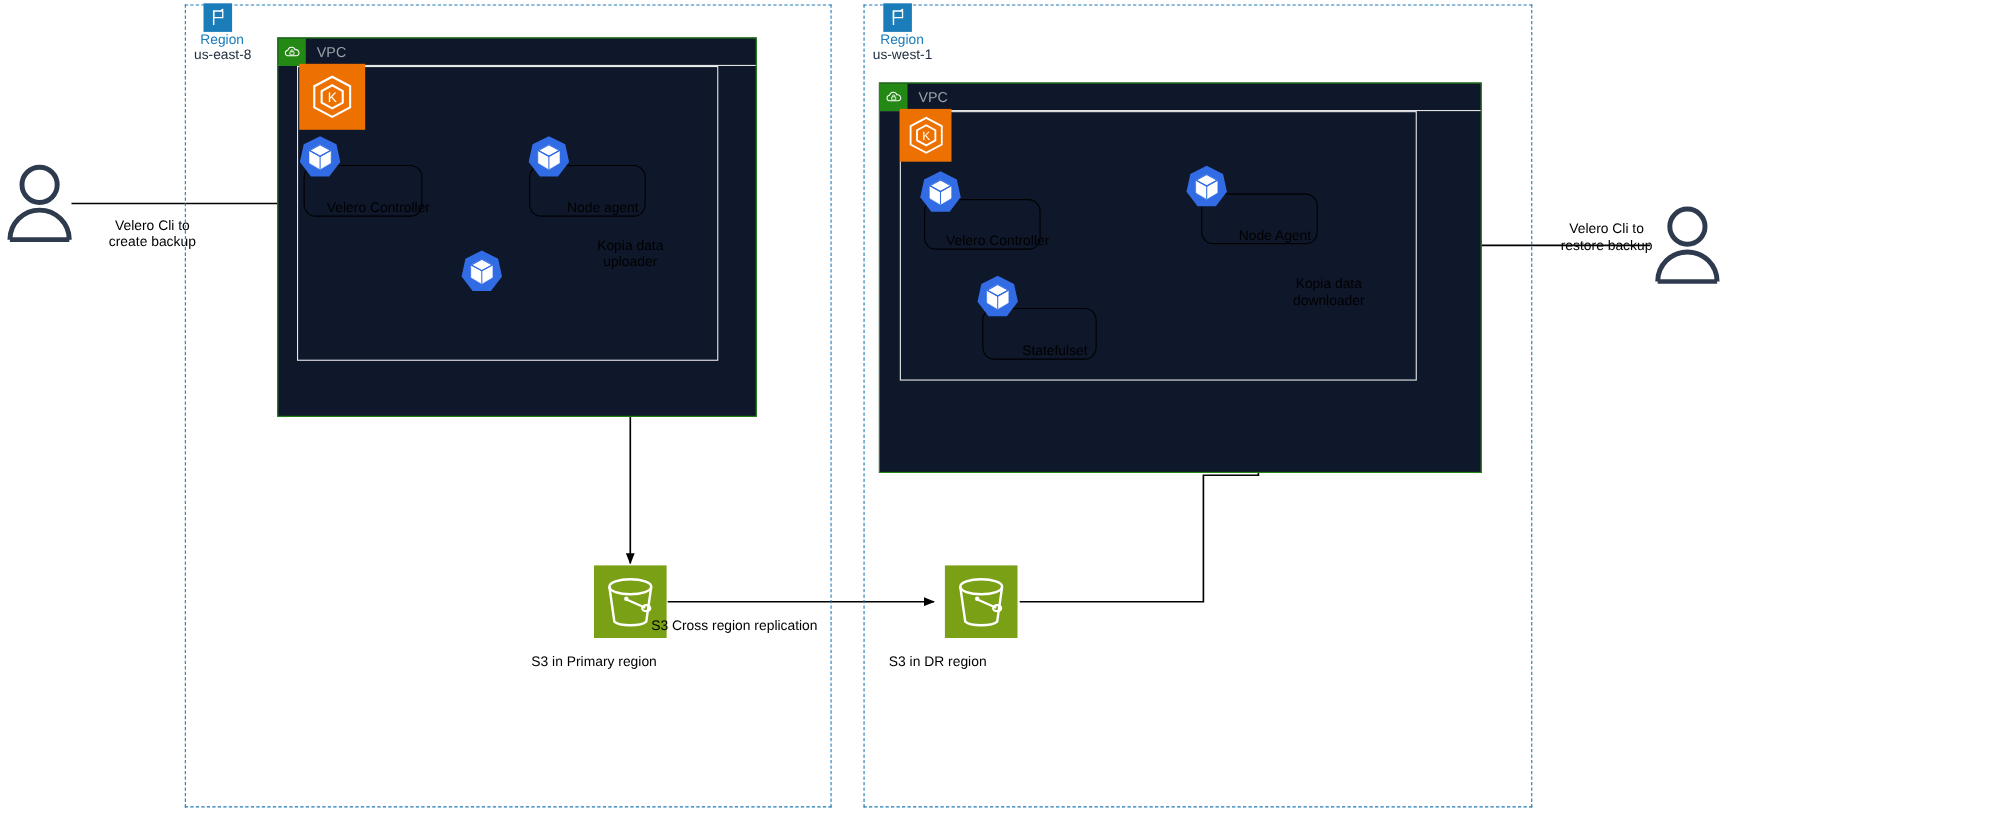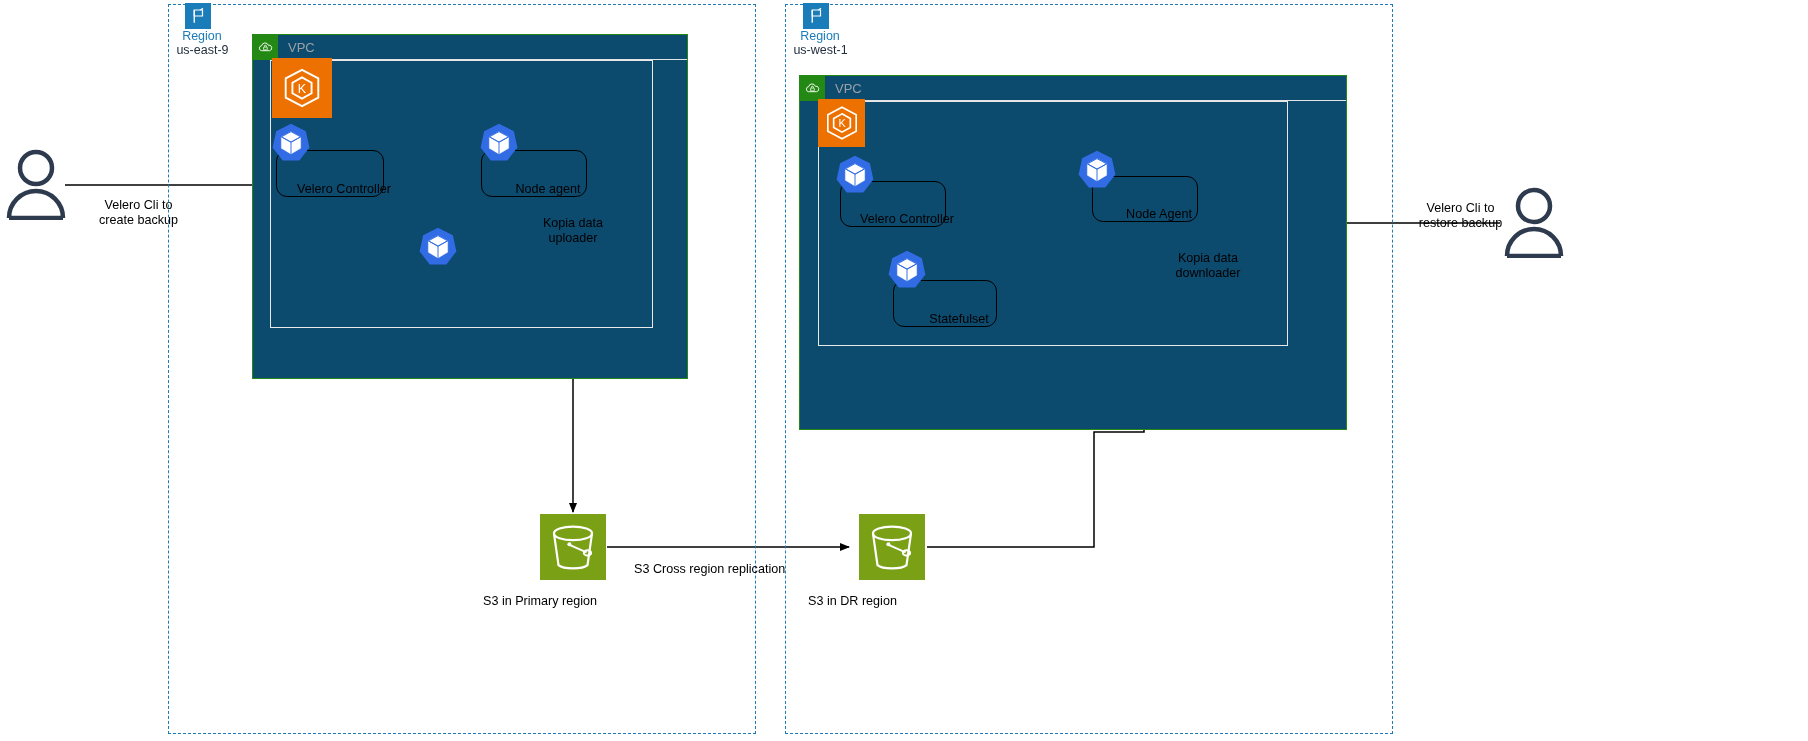"us-east-9" span.region-name { text: us-east-9 -> us-east-8 }
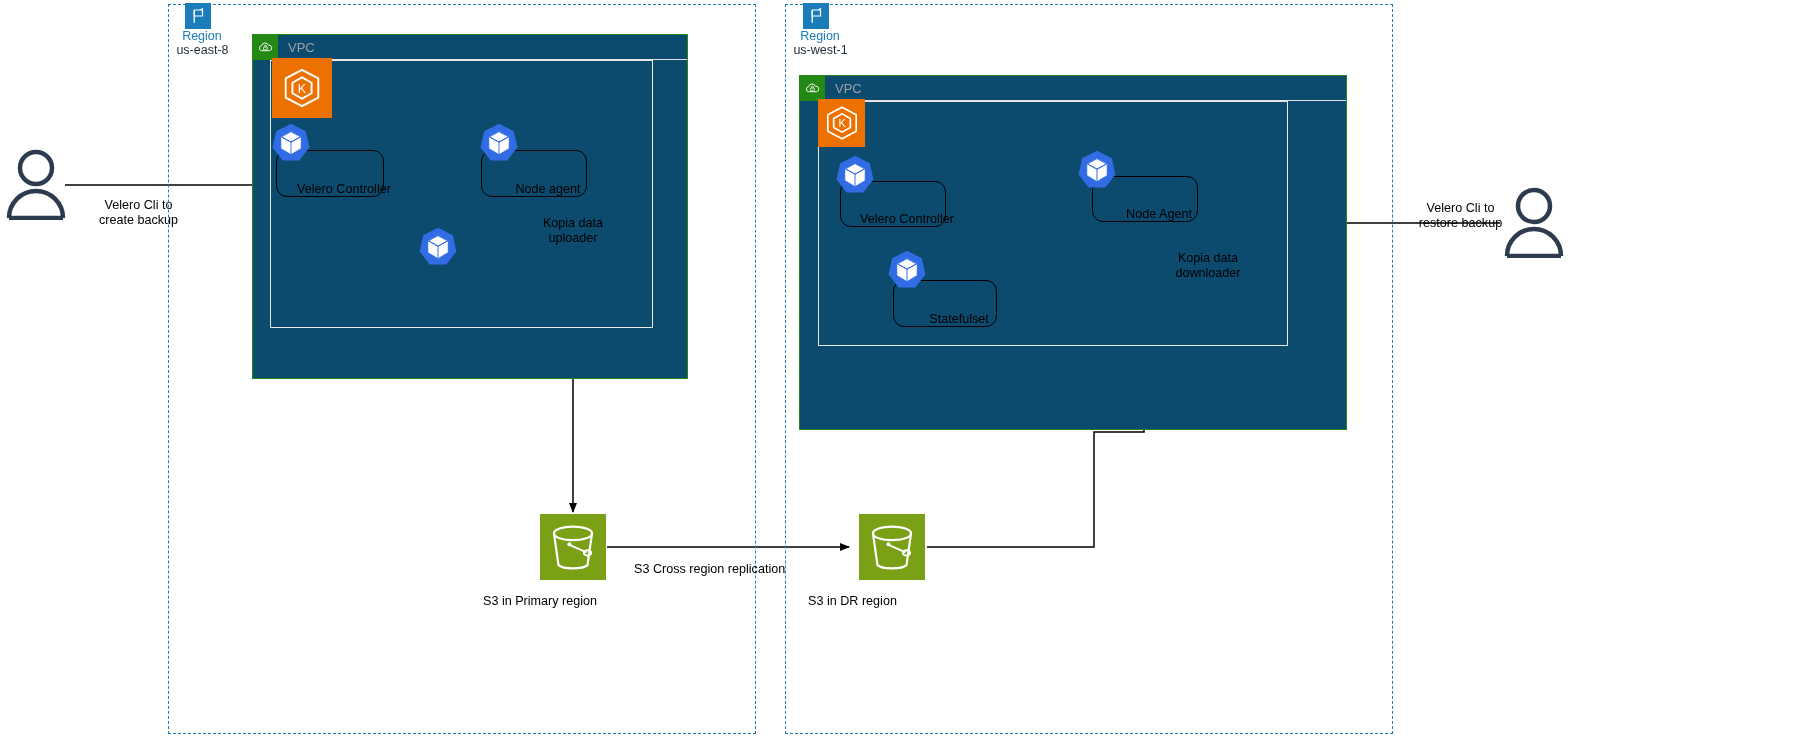"VPC" .vpc { background: #0c4a6e -> #0f172a }
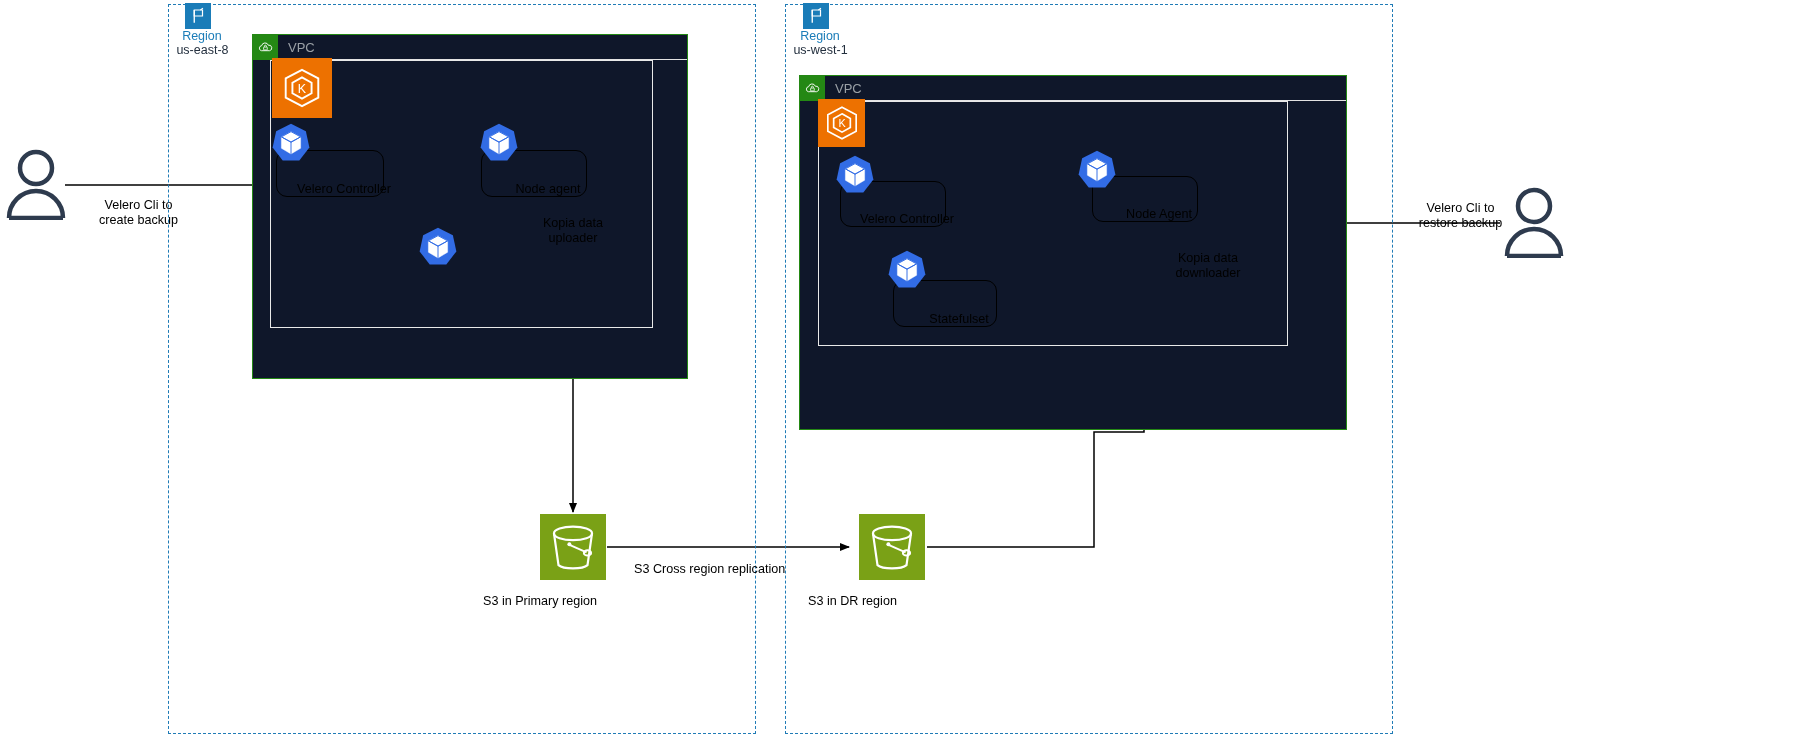"S3 Cross region replication" div.edge-label { left: 634px -> 592px }
